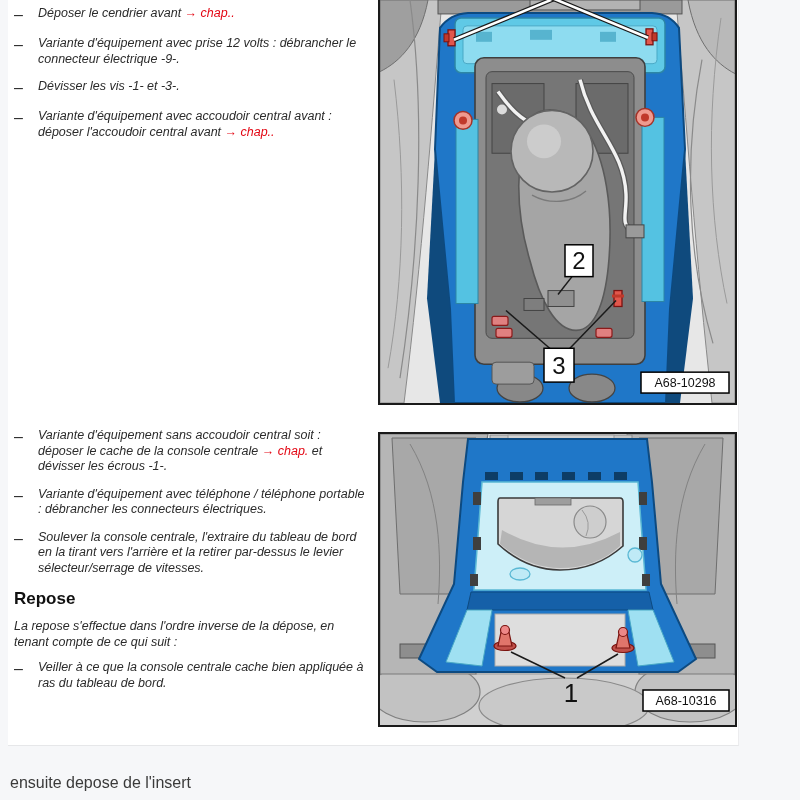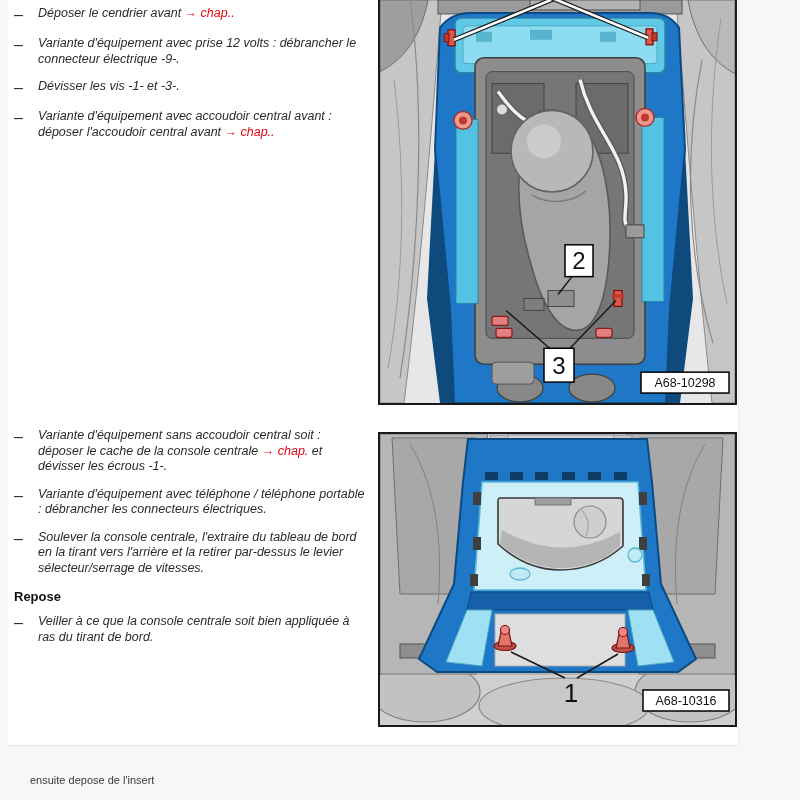"Repose" .hd { font-size: 13px -> 17px }
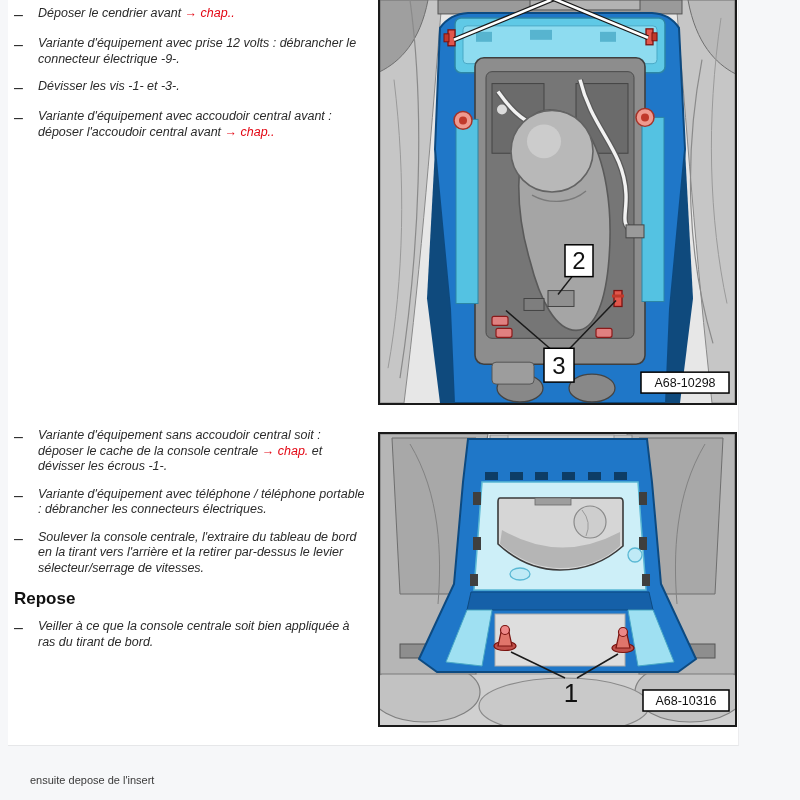"La repose s'effectue dans l'ordre" div.para { html: none -> <div>La repose s'effectue dans l'ordre inverse de la dépose, en tenant compte de ce qui suit :</div> }
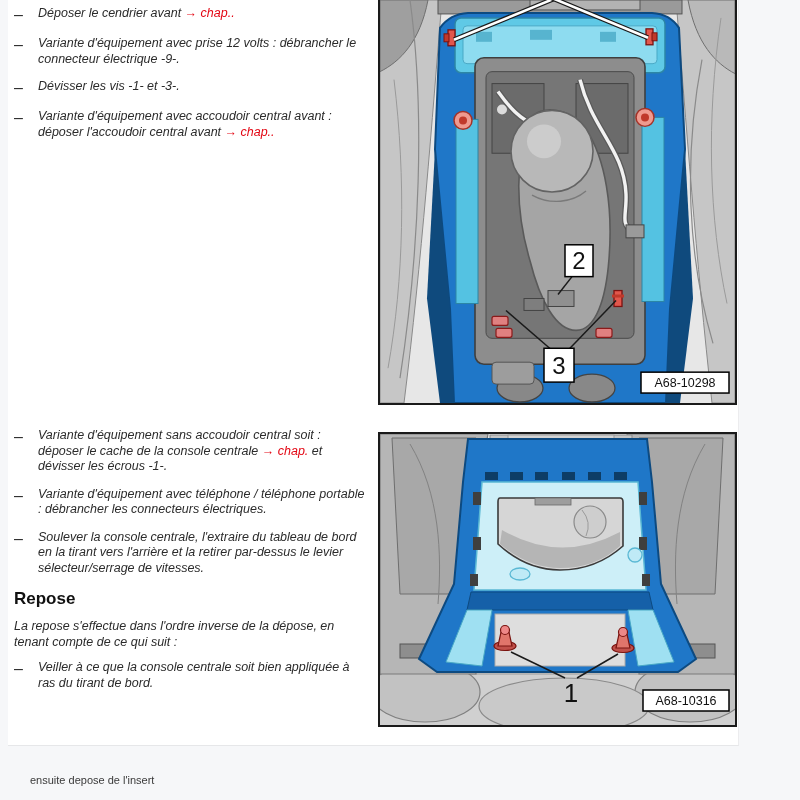"Veiller à ce que la" p { text: soit bien appliquée à ras du tirant -> cache bien appliquée à ras du tableau }
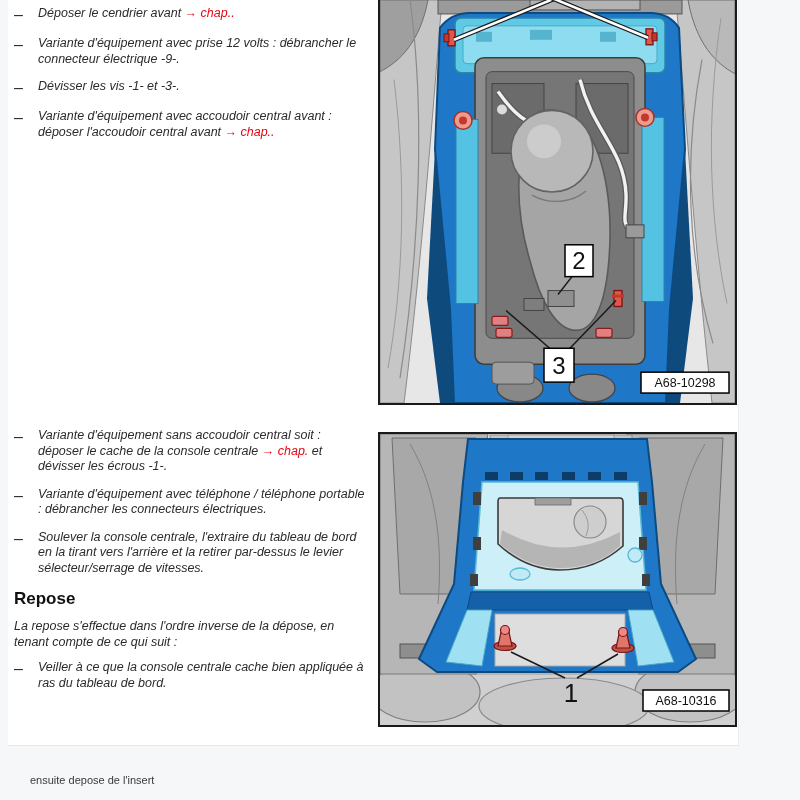"ensuite depose de l'insert" .bottom-note { font-size: 11px -> 16px; margin-left: 20px -> none }
